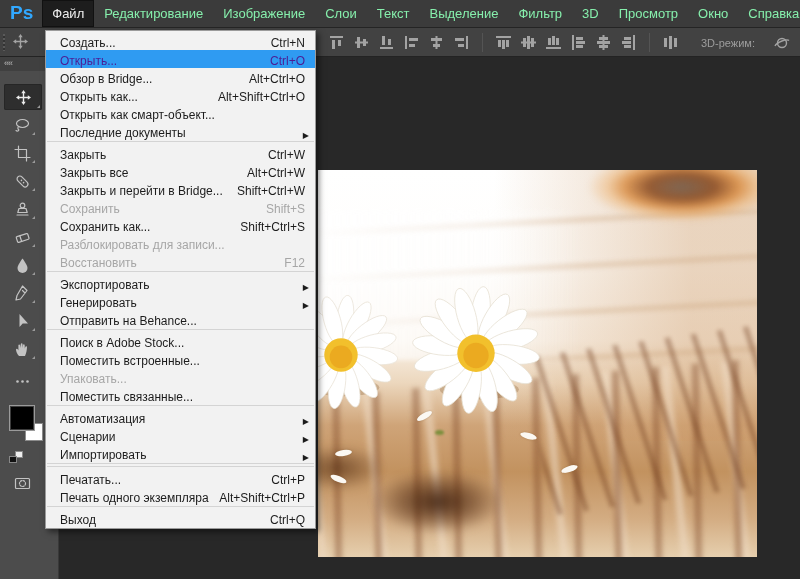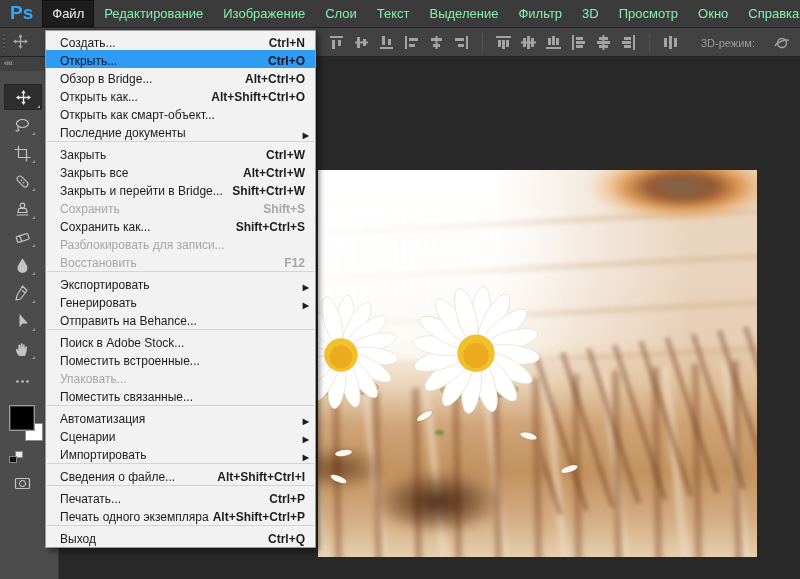"Ctrl+N" .menu-item .mi-shortcut { font-weight: bold -> none }
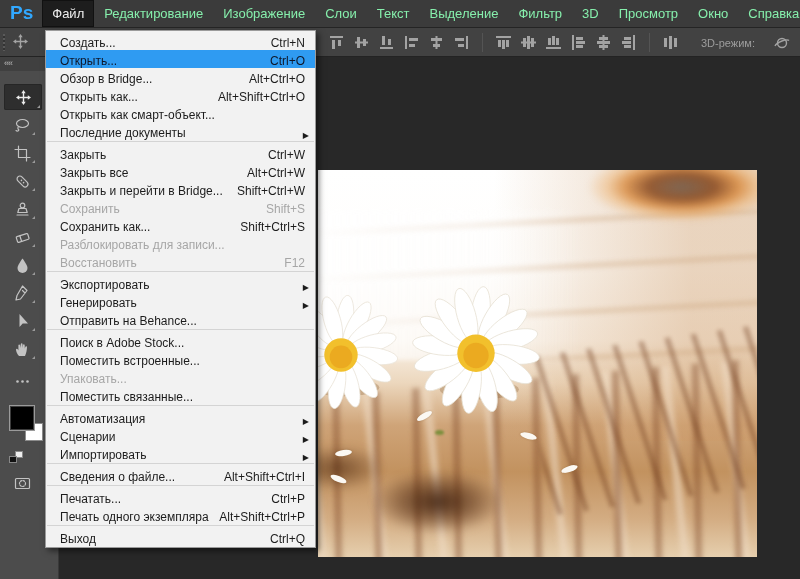"Открыть..." .menu-item.highlighted { color: #0f172a -> #4c1d95 }
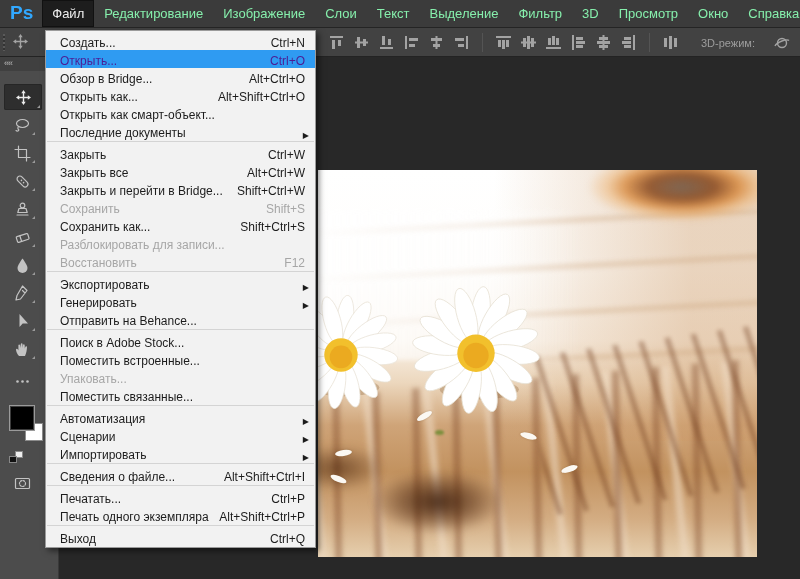"Сведения о файле..." div.menu-item { html: <div> <span>Сведения о файле...</span> <span>Alt+Shift+Ctrl+I</span> </div> -> none }
